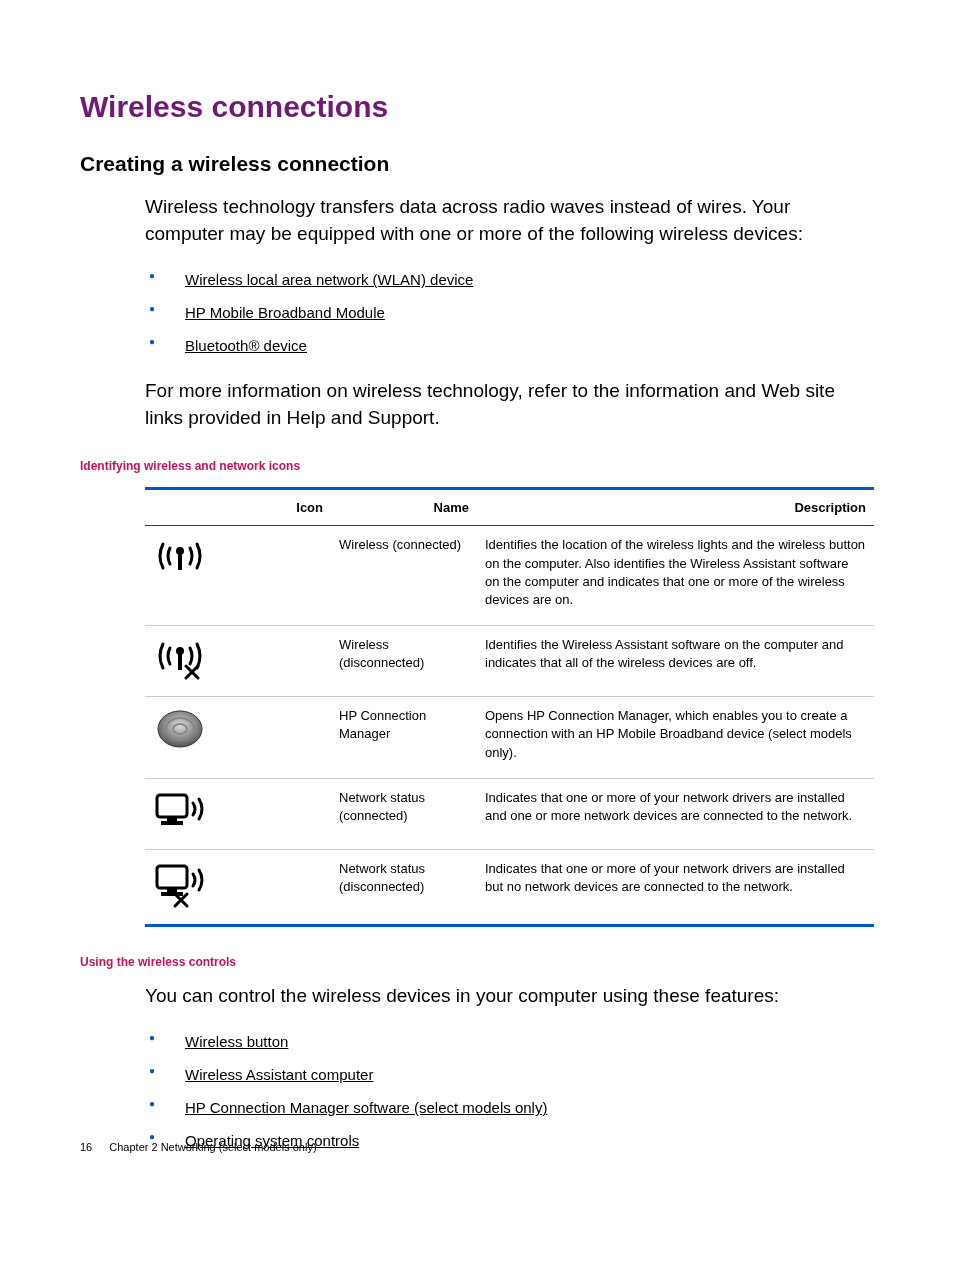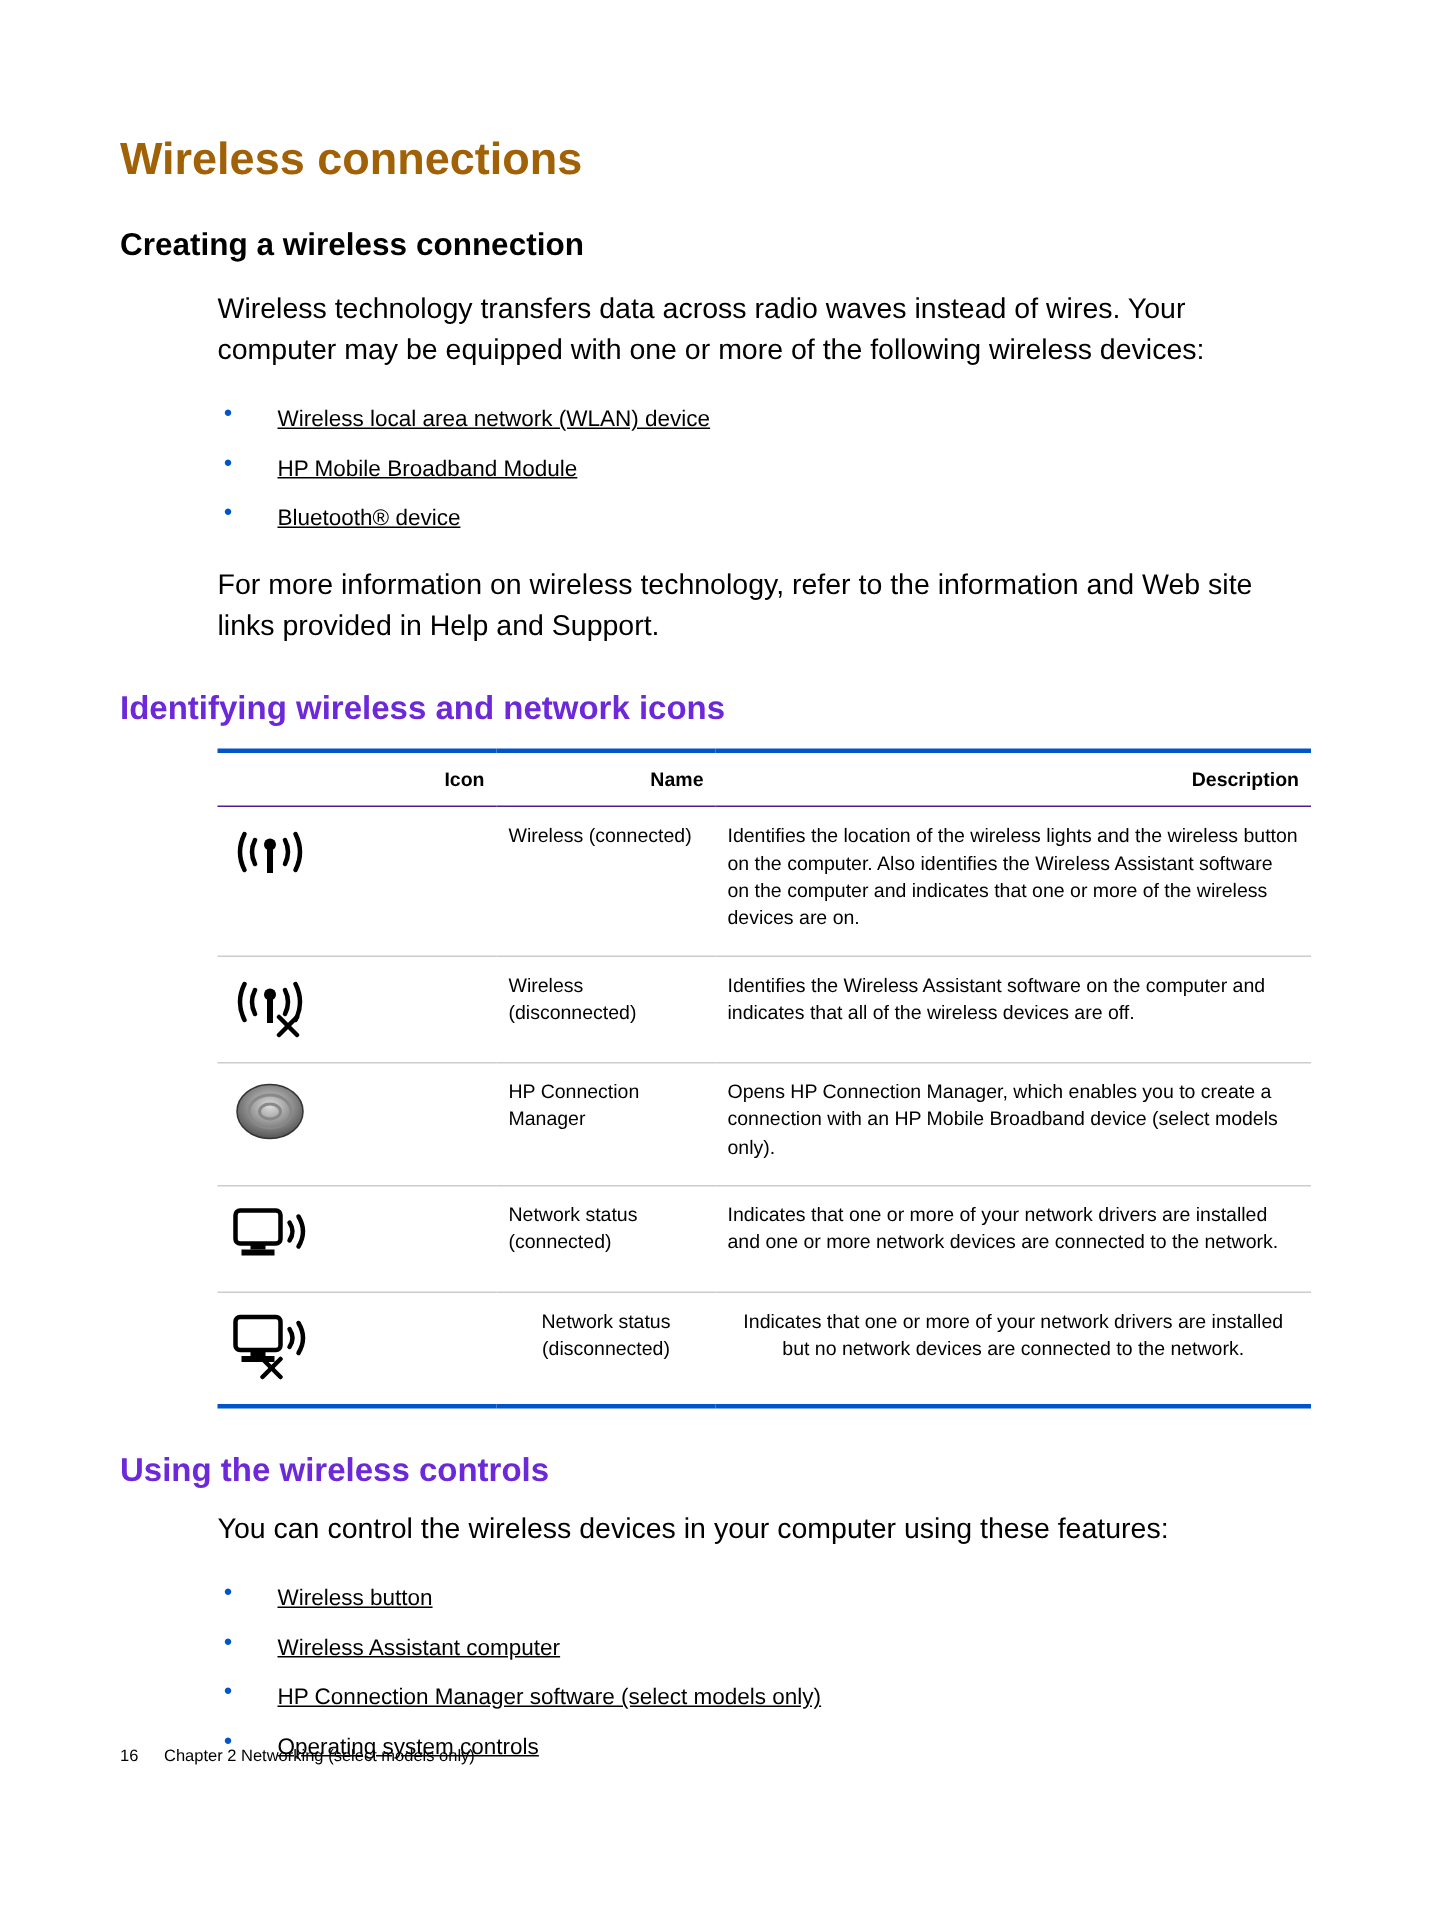"Wireless connections" h1 { color: #a16207 -> #701a75 }
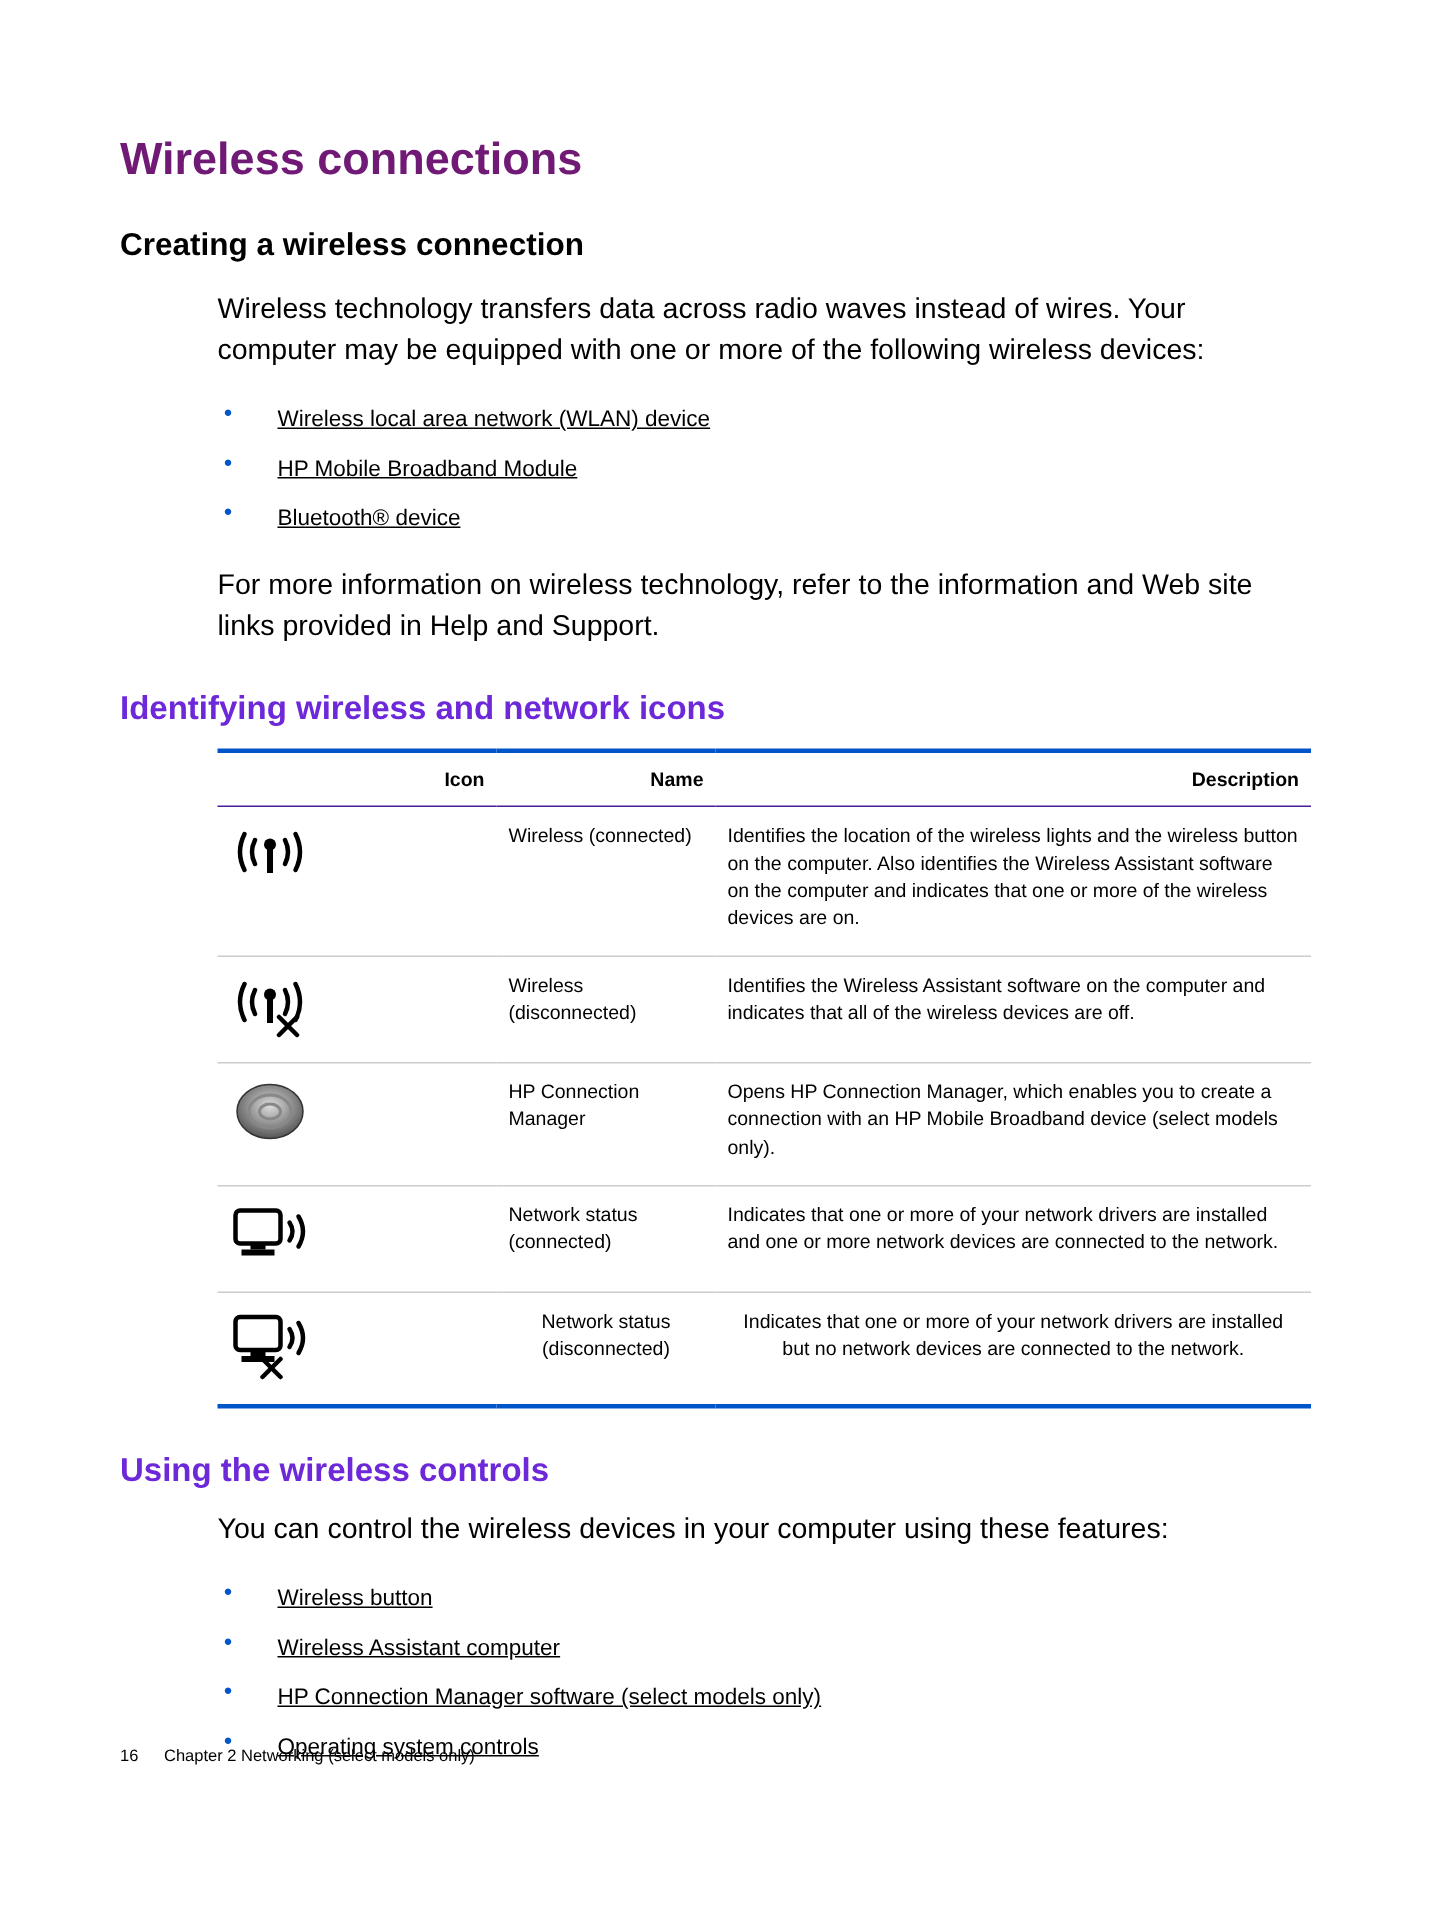"Identifying wireless and network icons" h3 { color: #6d28d9 -> #be185d; font-size: 22px -> 12px }
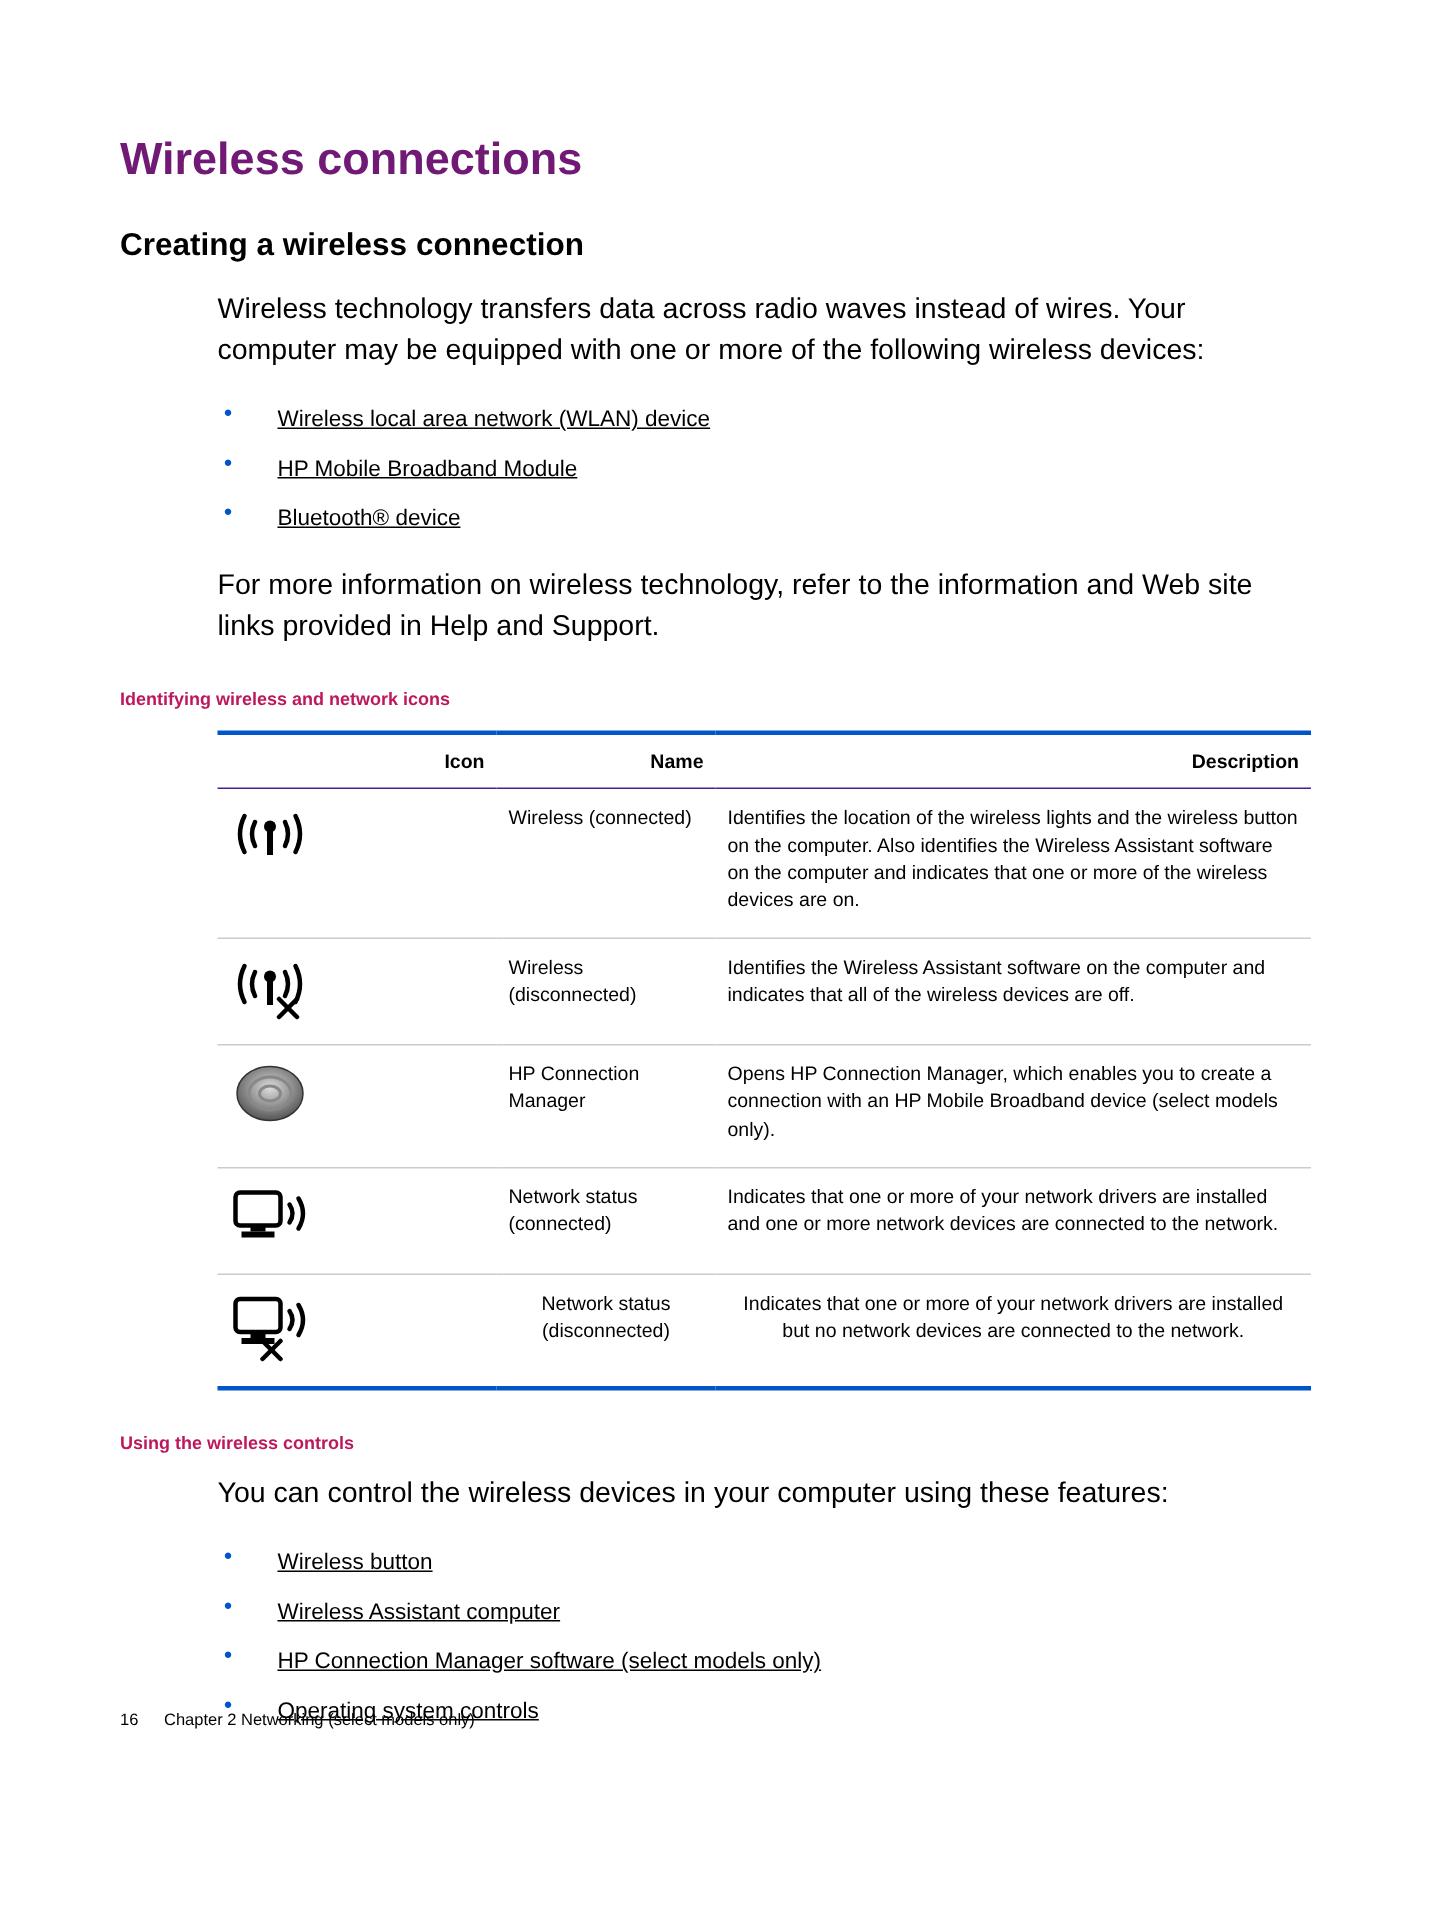"Network status (disconnected)" .icon-table tr:last-child td { text-align: center -> none }
